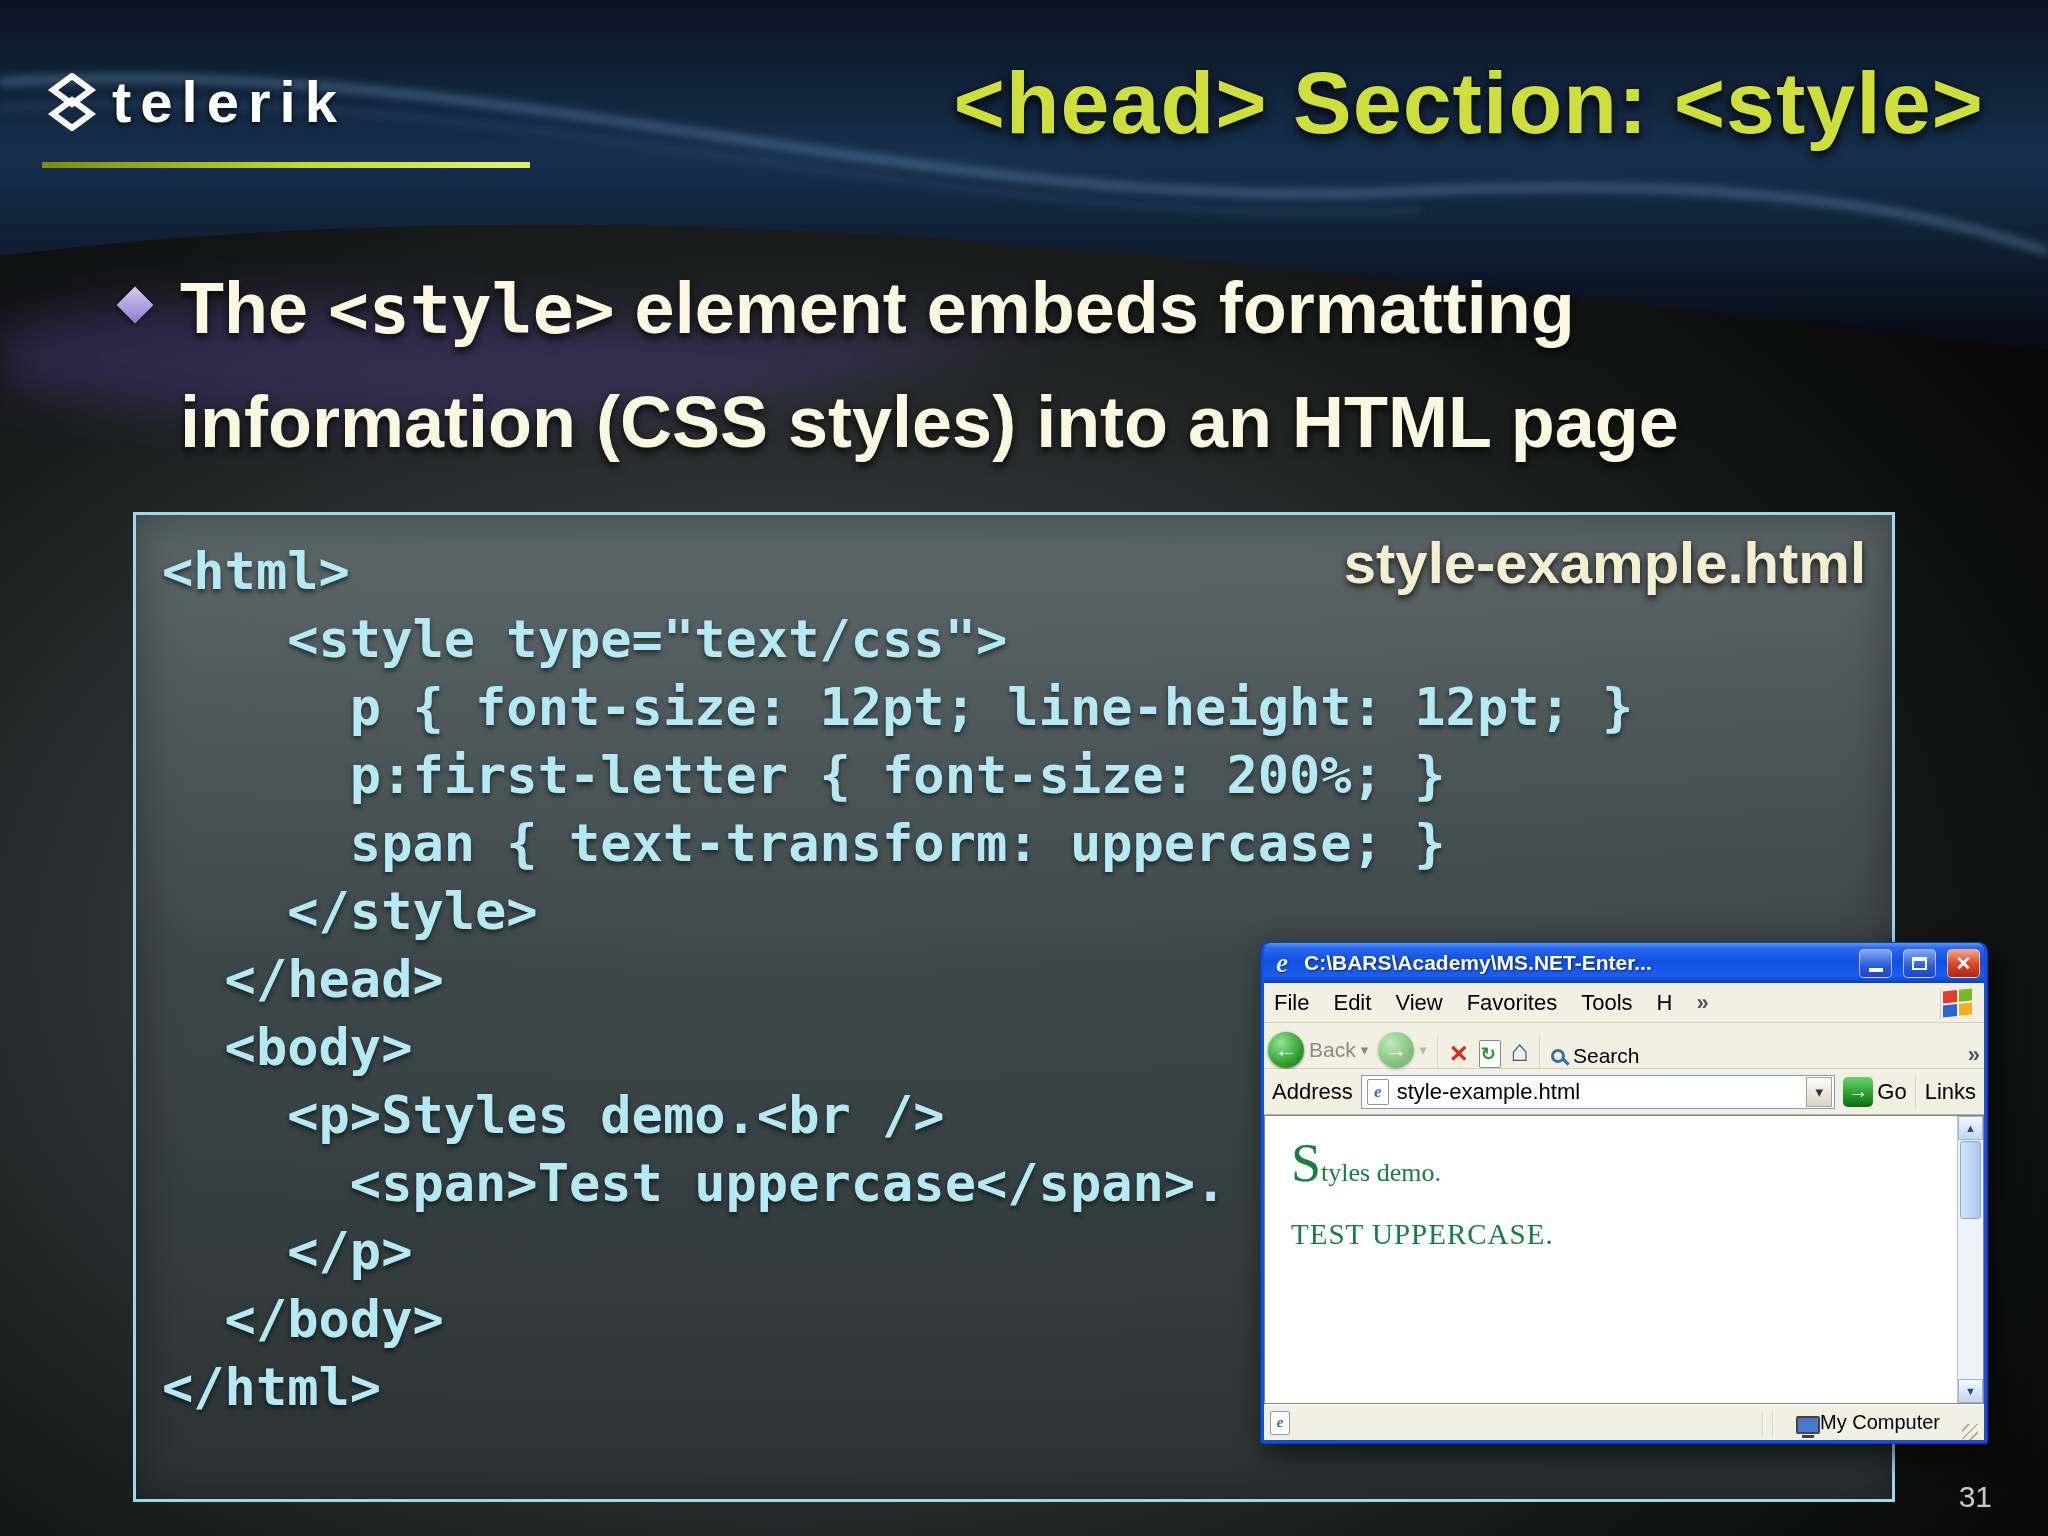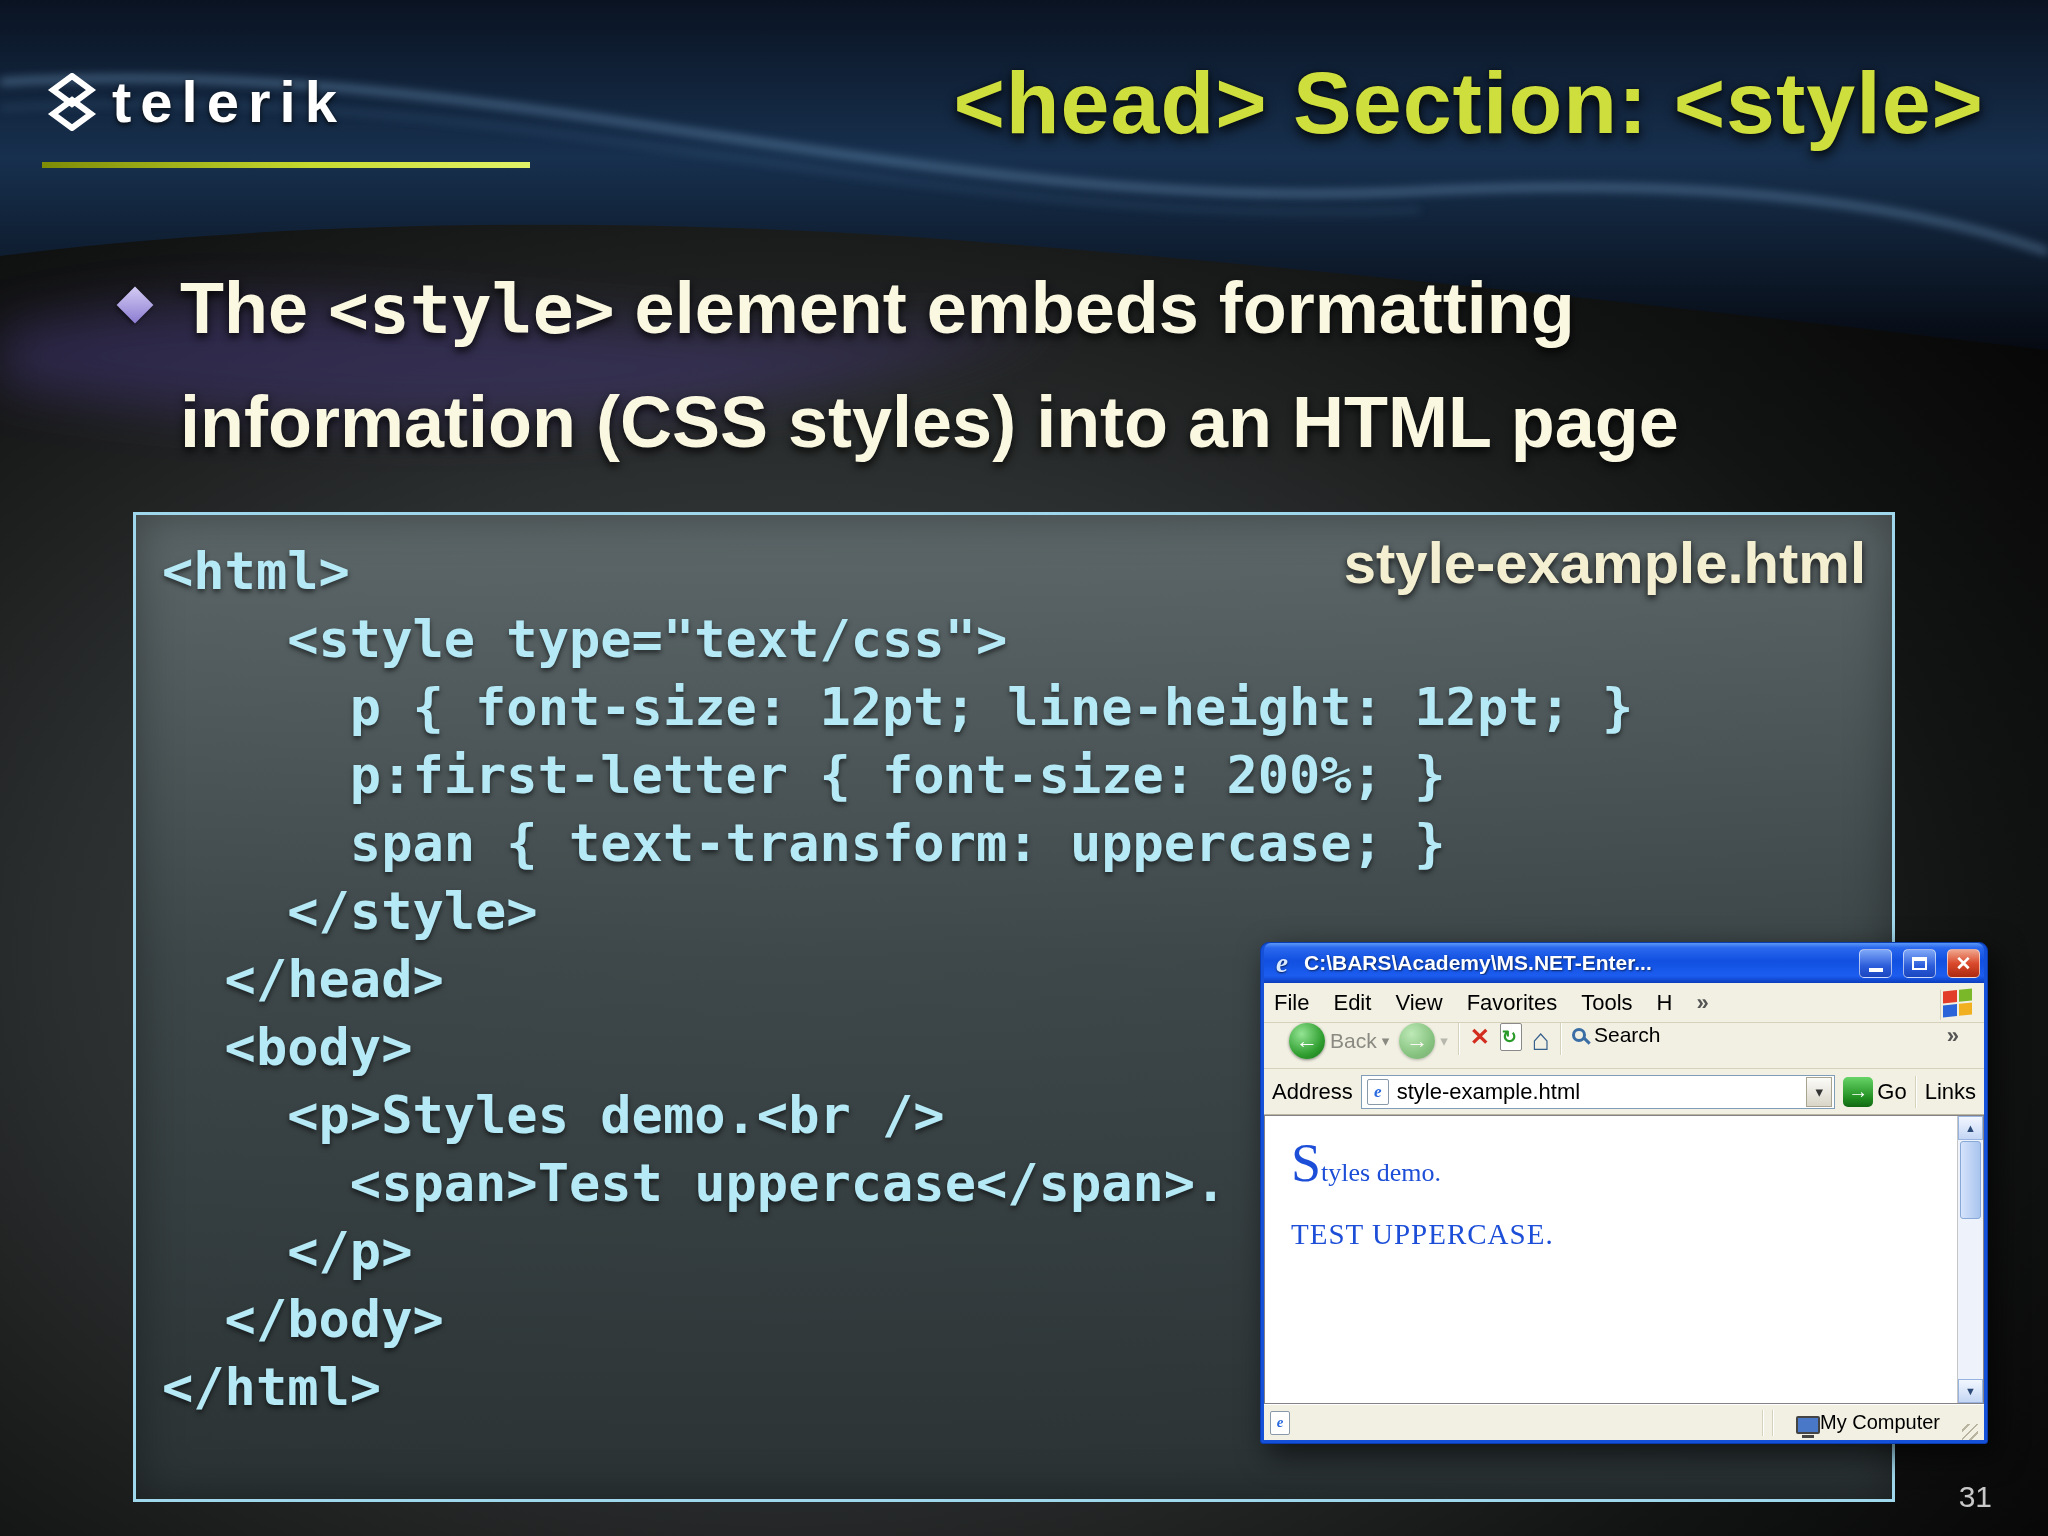"Back" .ie-toolbar { align-items: flex-start -> flex-end; padding: 0 25px -> 0 4px }
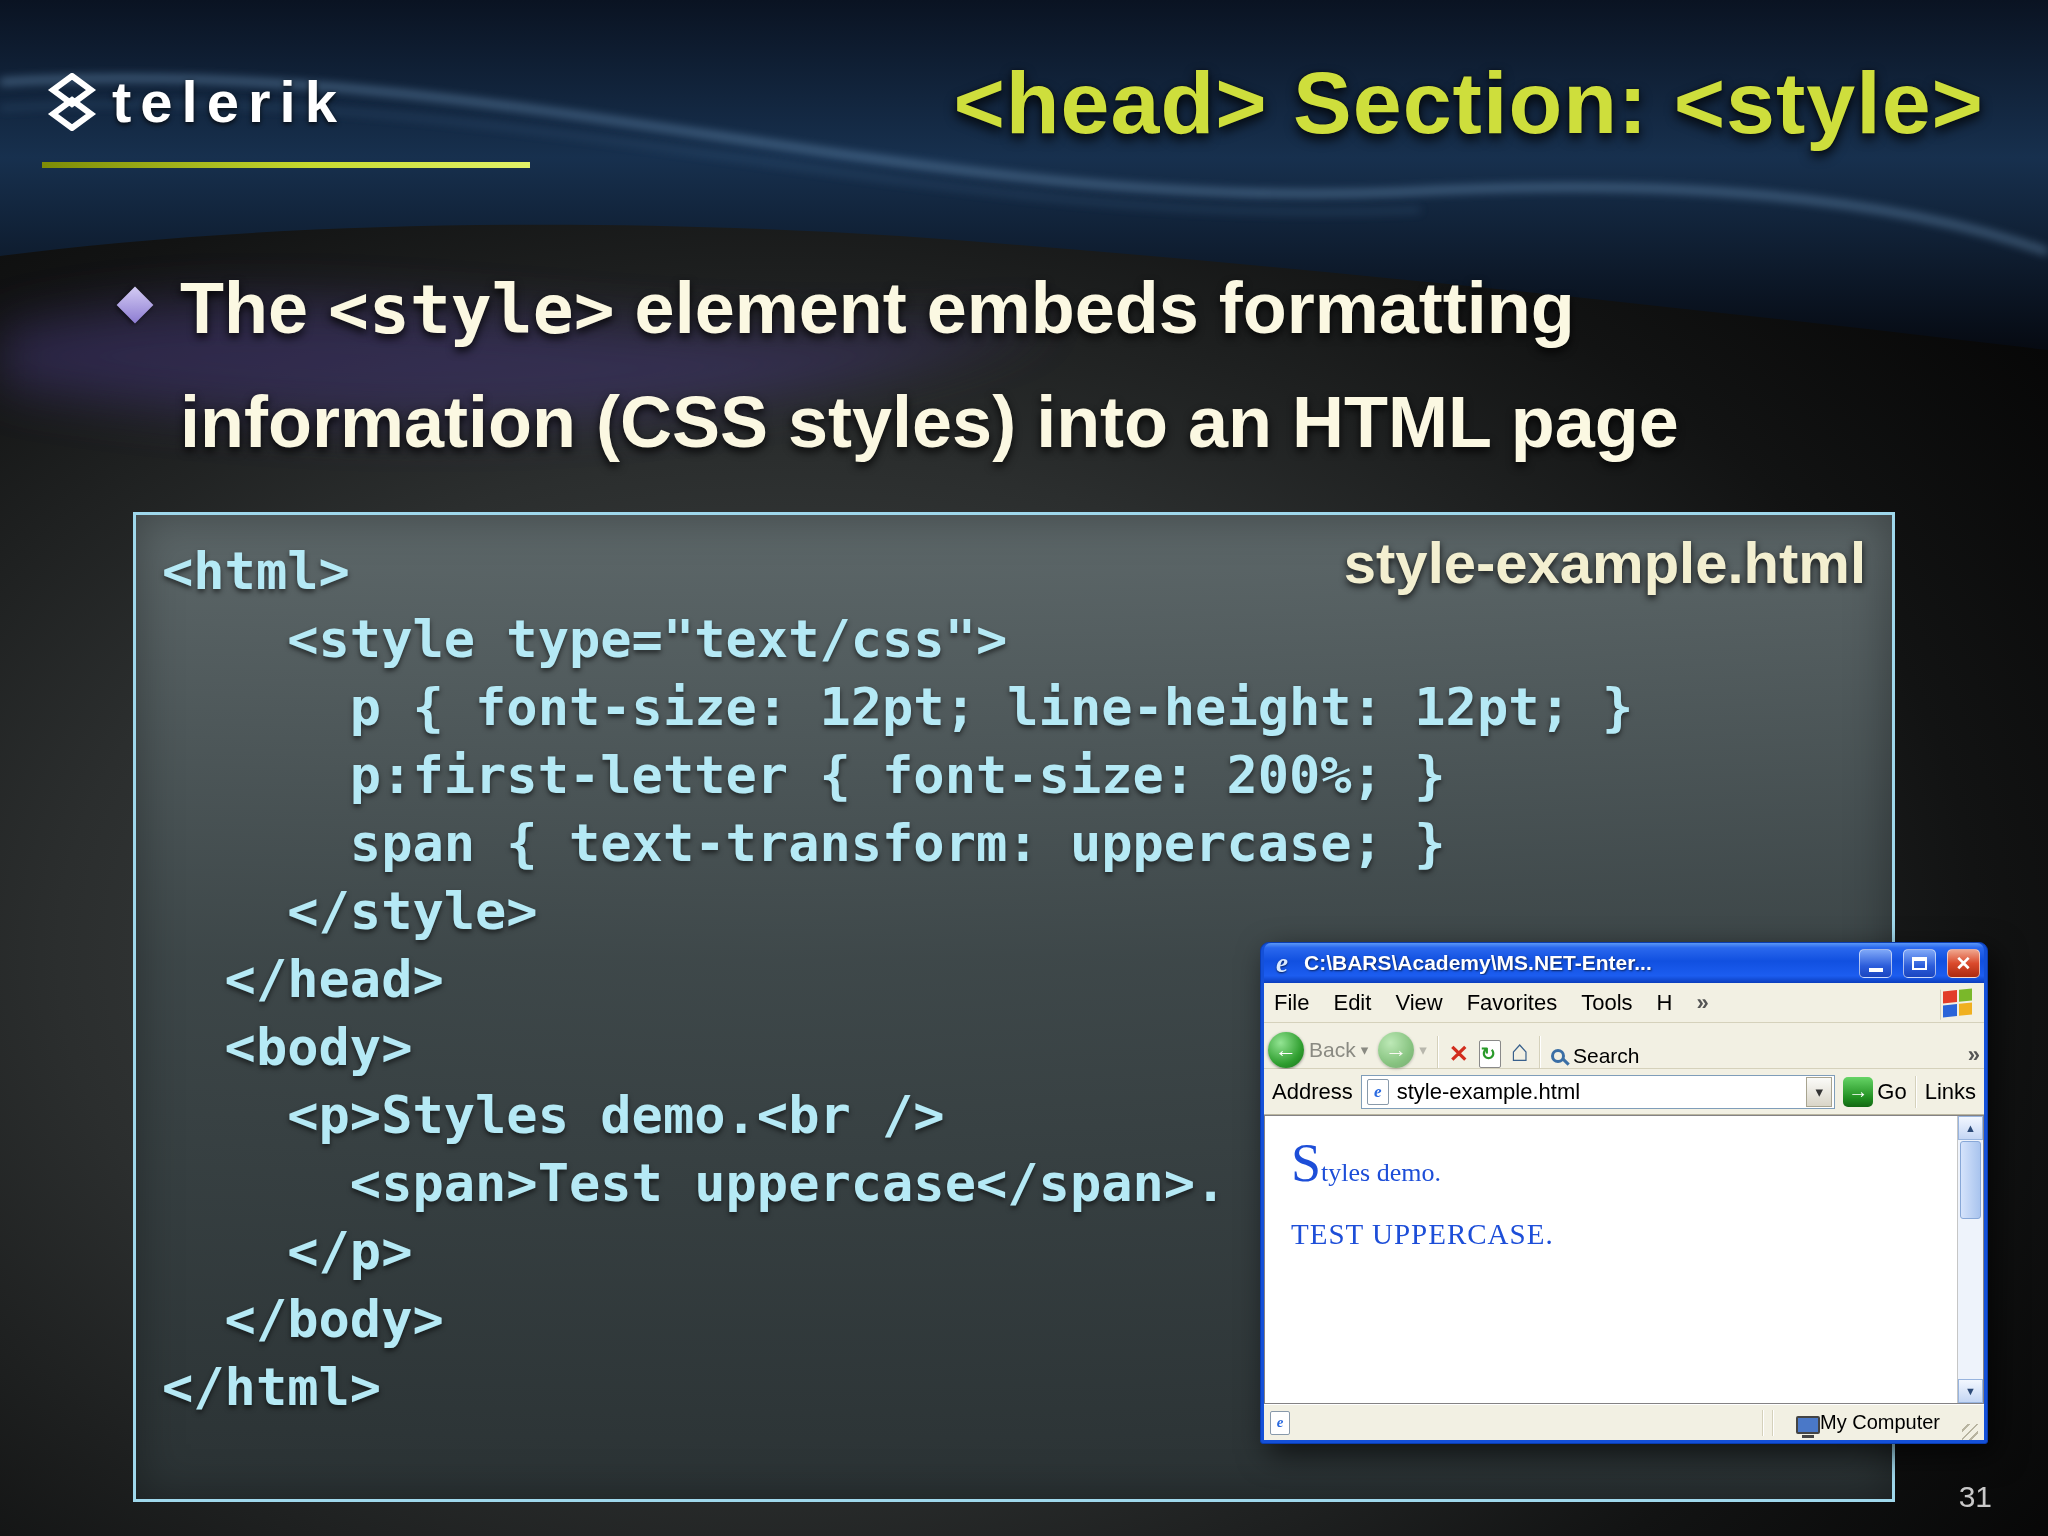"Styles demo." .page-text { color: #1d4ed8 -> #15803d }
